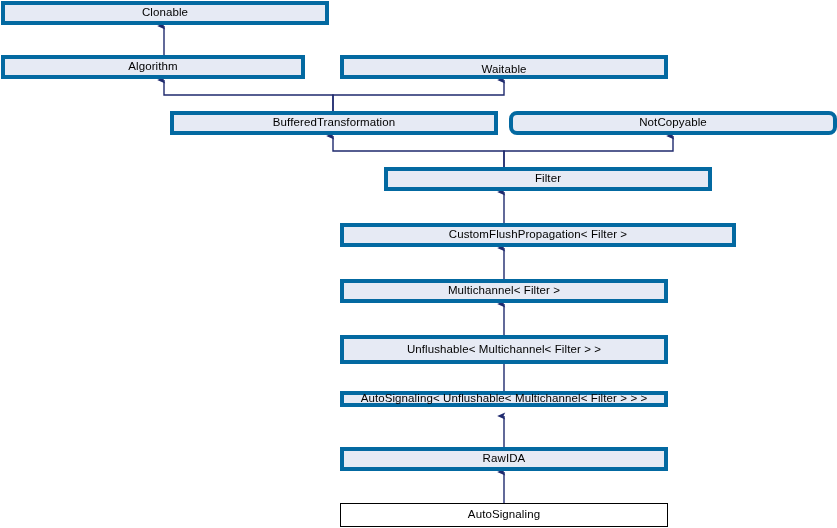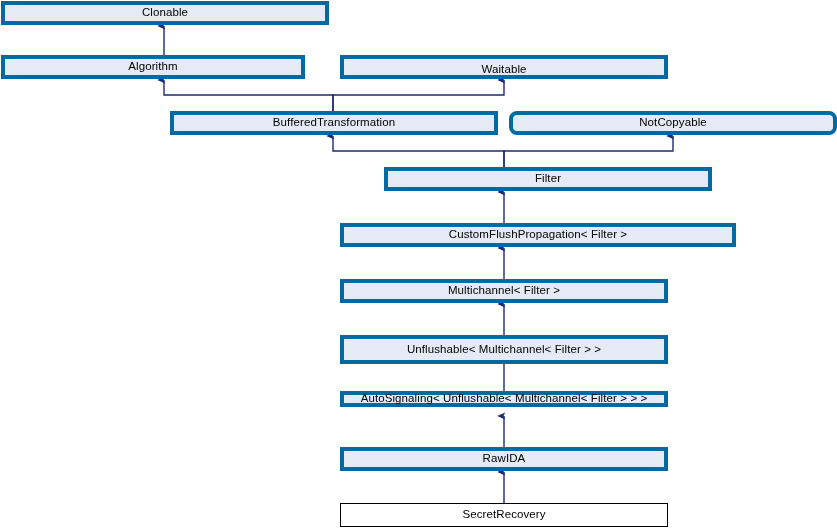"SecretRecovery" span.node-label { text: SecretRecovery -> AutoSignaling }
